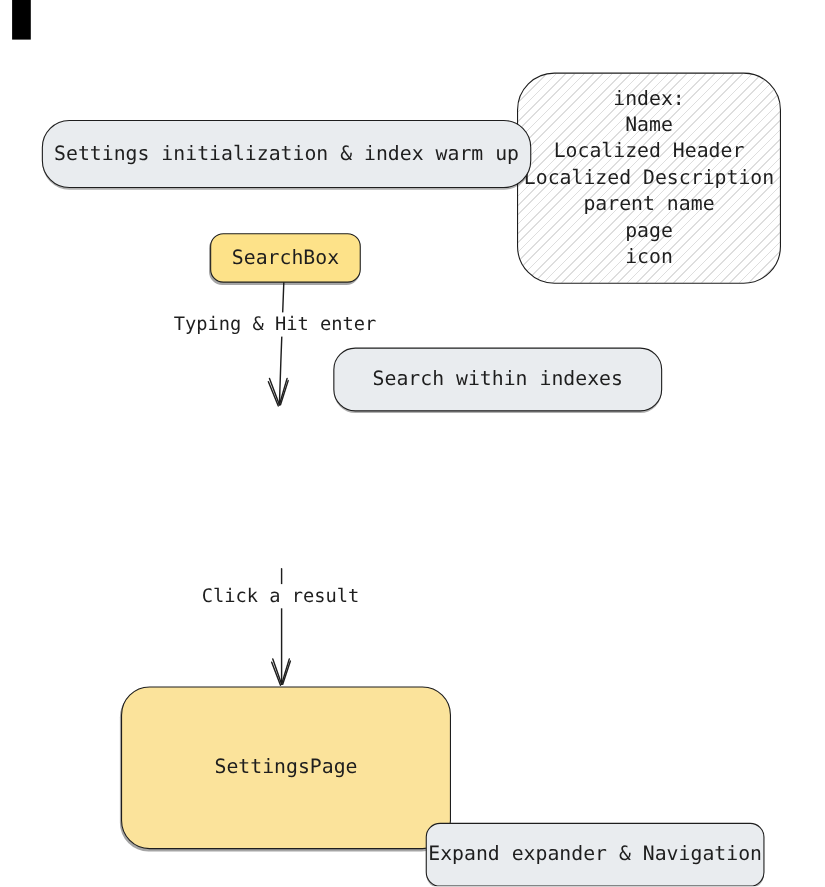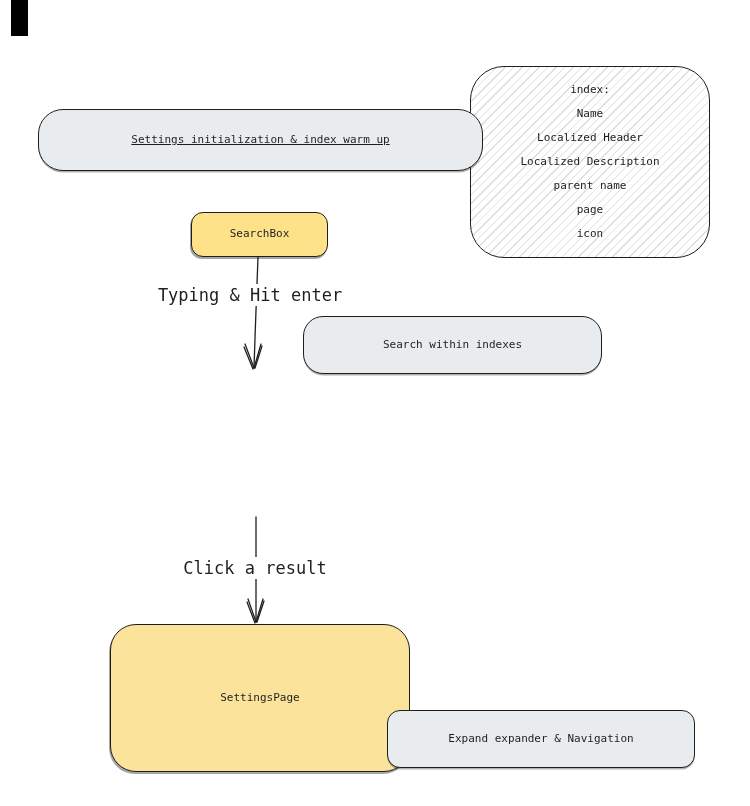"index:" .node { font-size: 11px -> 18px }
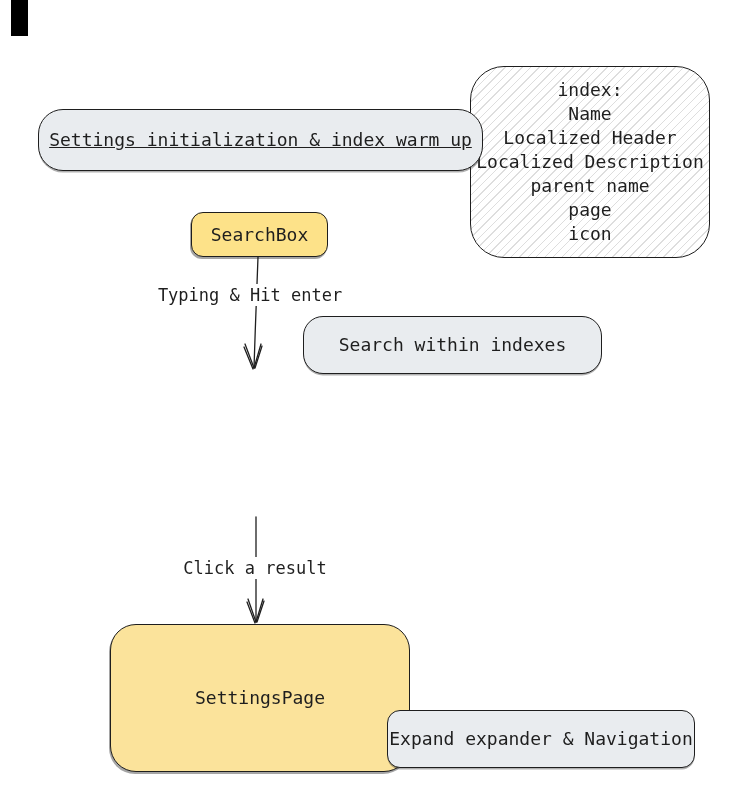"Settings initialization & index warm" .settings-warmup { text-decoration: underline -> none }
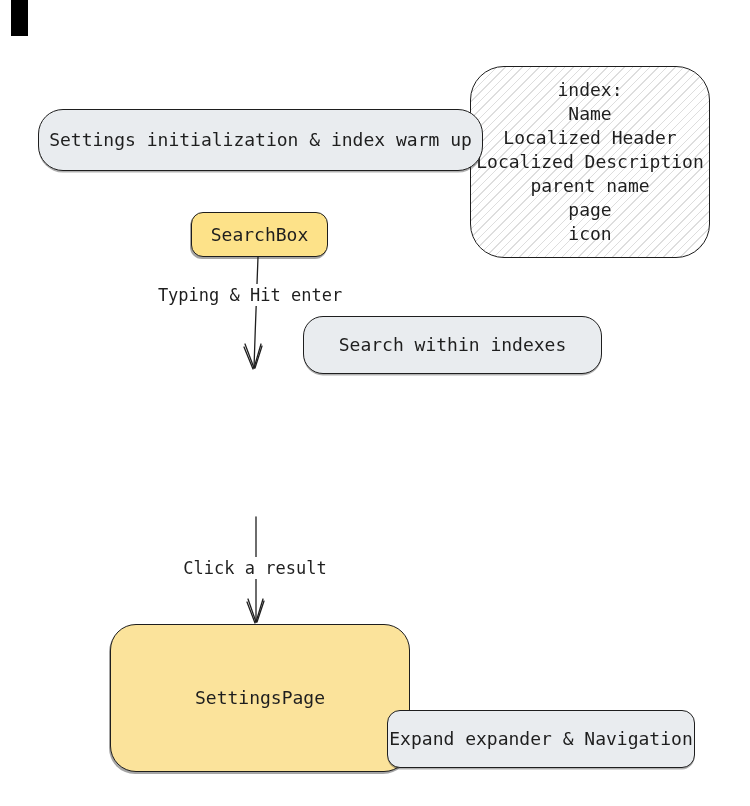"Click a result" .label-click { top: 557px -> 531px }
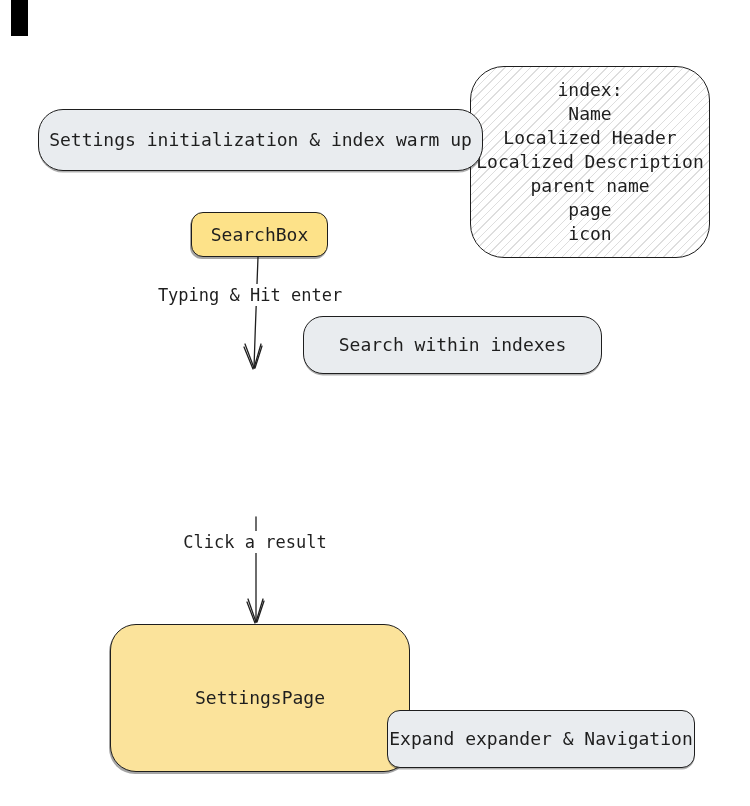"Expand expander & Navigation" .expand-nav { top: 710px -> 748px }
